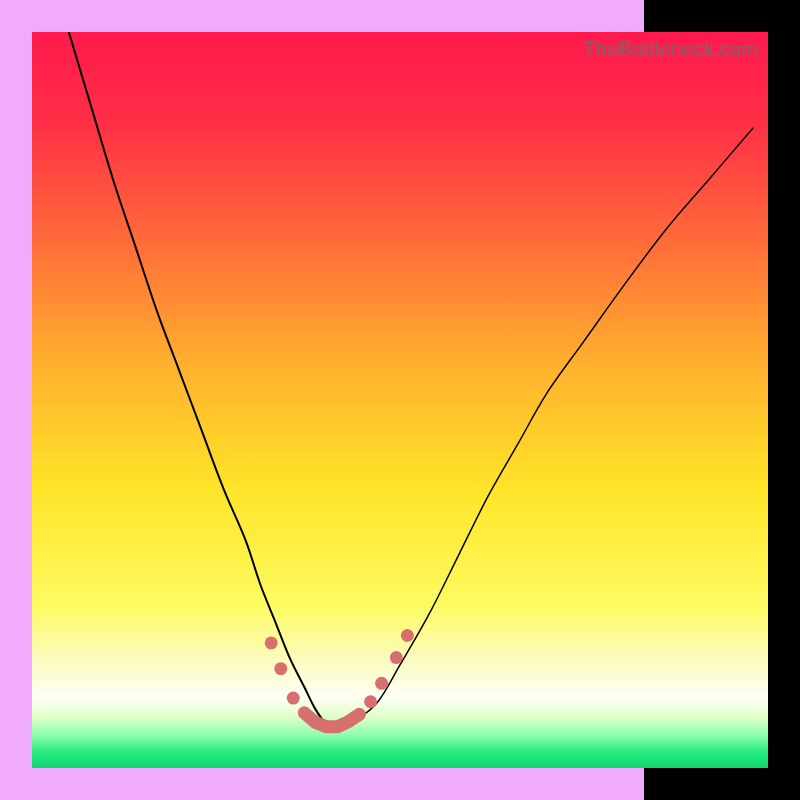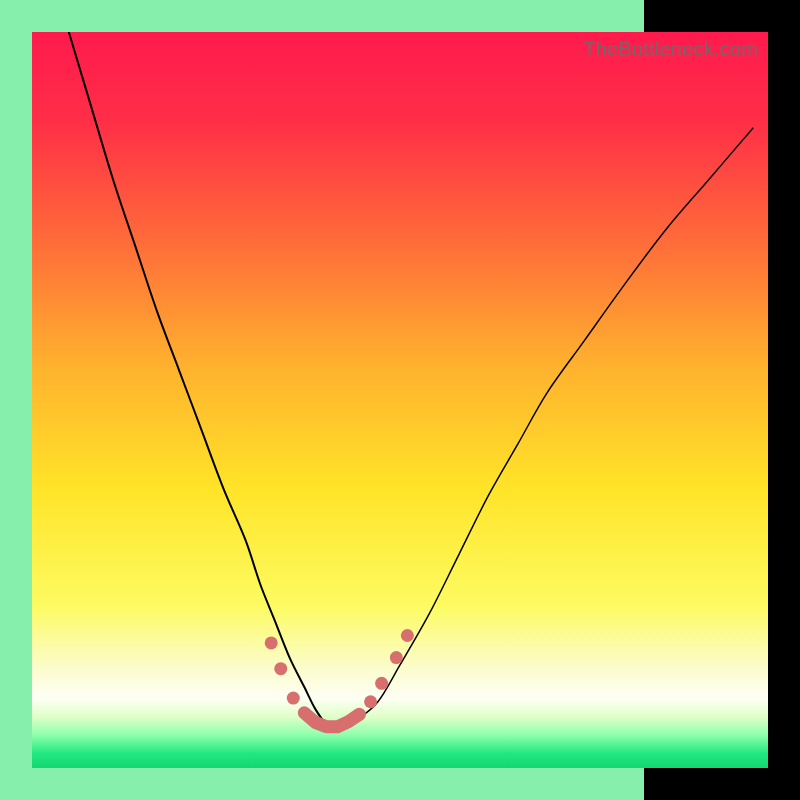"TheBottleneck.com" .frame { background: #86efac -> #f0abfc }
